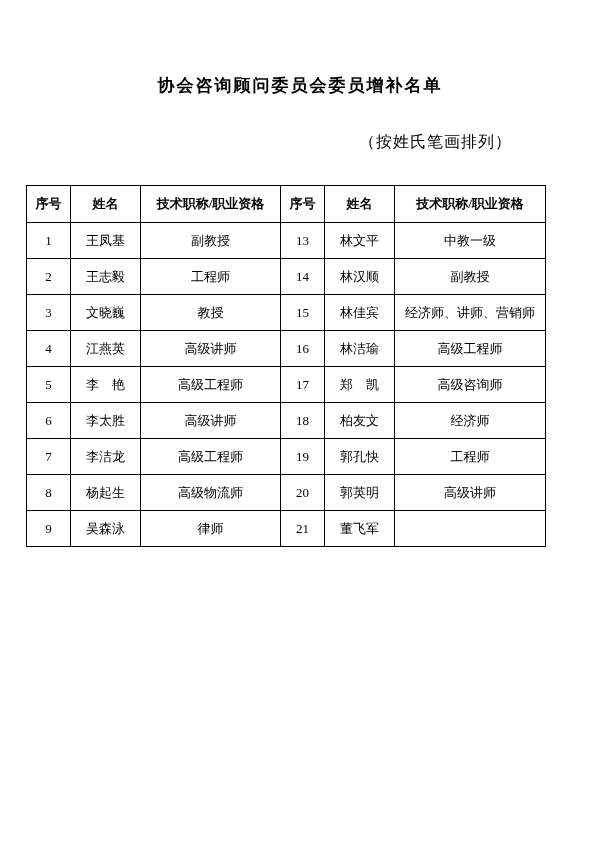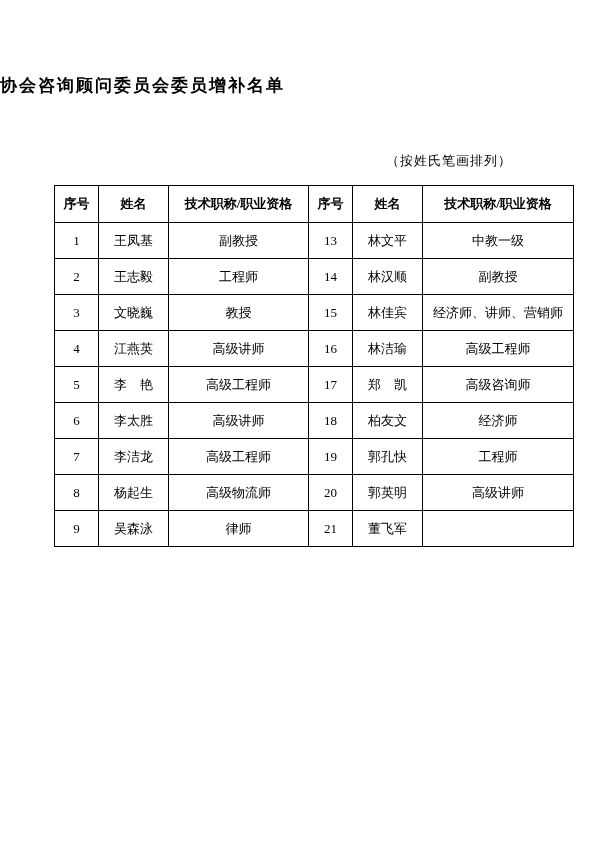"协会咨询顾问委员会委员增补名单" .doc-title { text-align: none -> center }
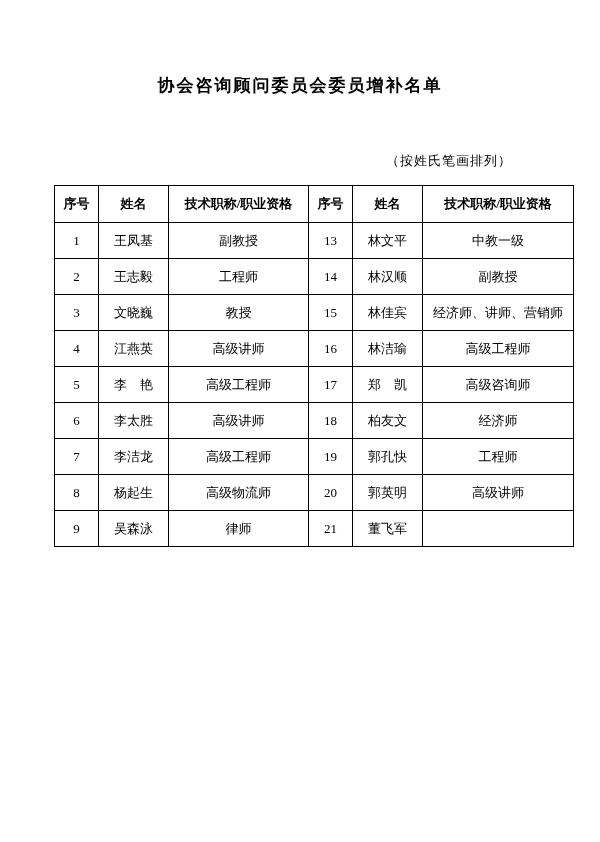"（按姓氏笔画排列）" .sort-note { font-size: 13px -> 16px; top: 152px -> 132px }
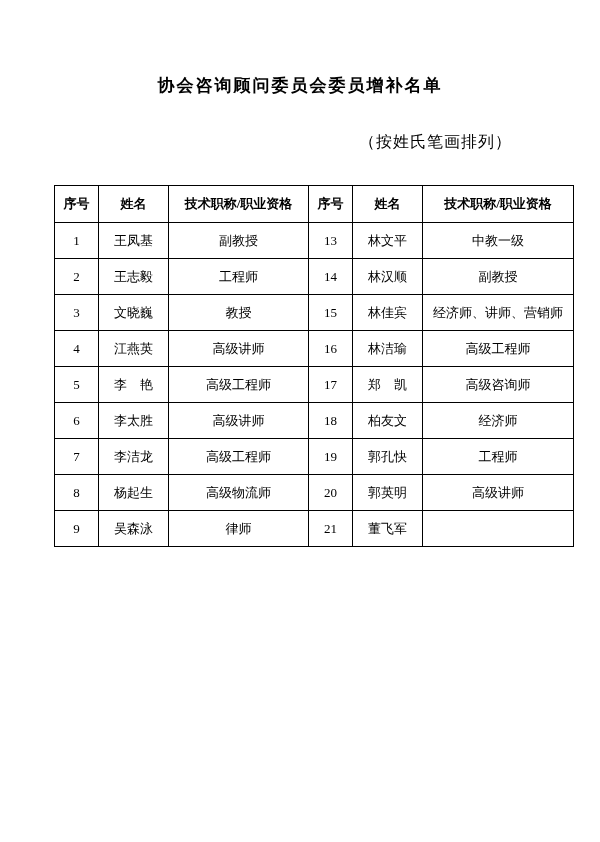"序号" table.roster { left: 54px -> 26px }
